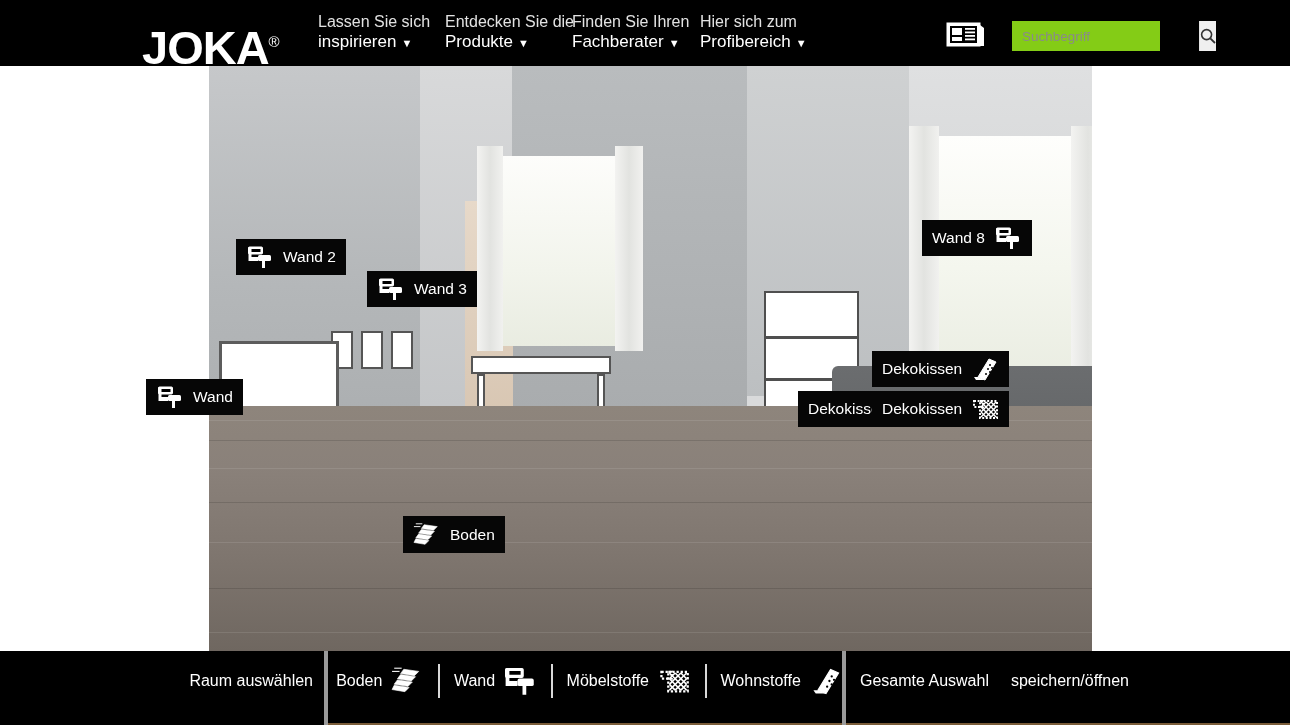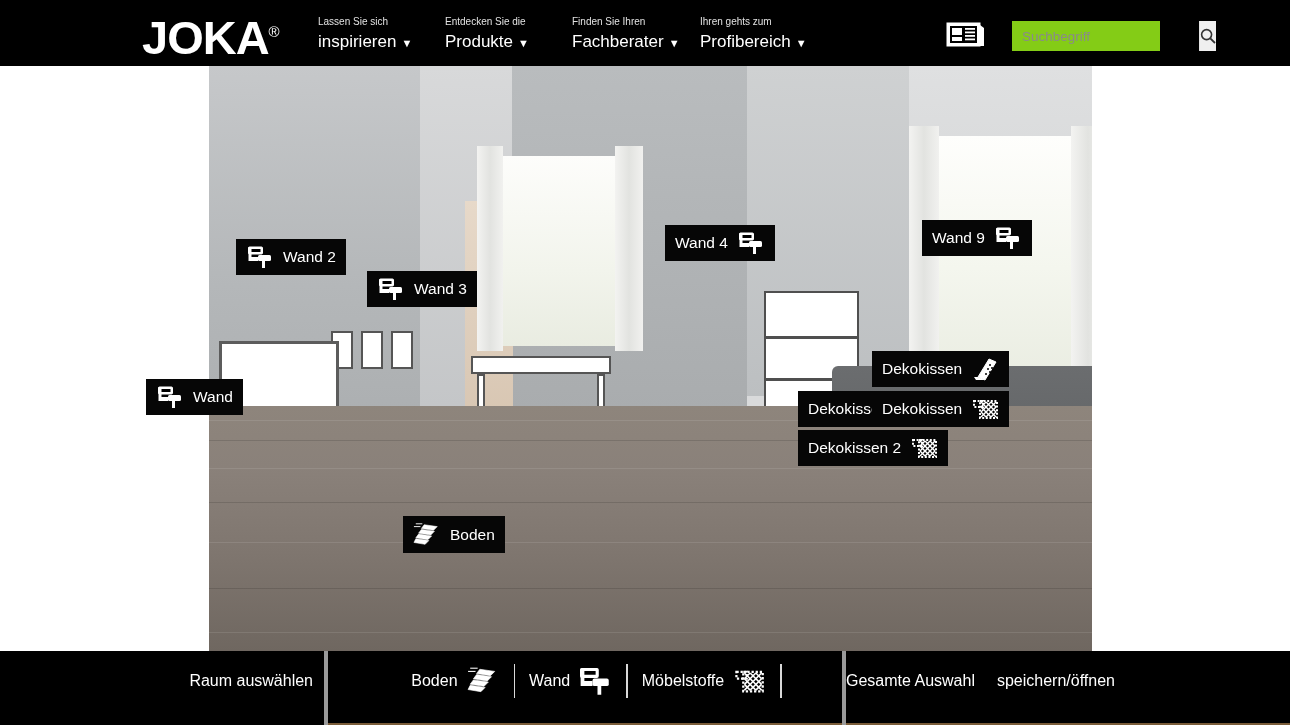"JOKA®" #logo { top: 6px -> 16px }
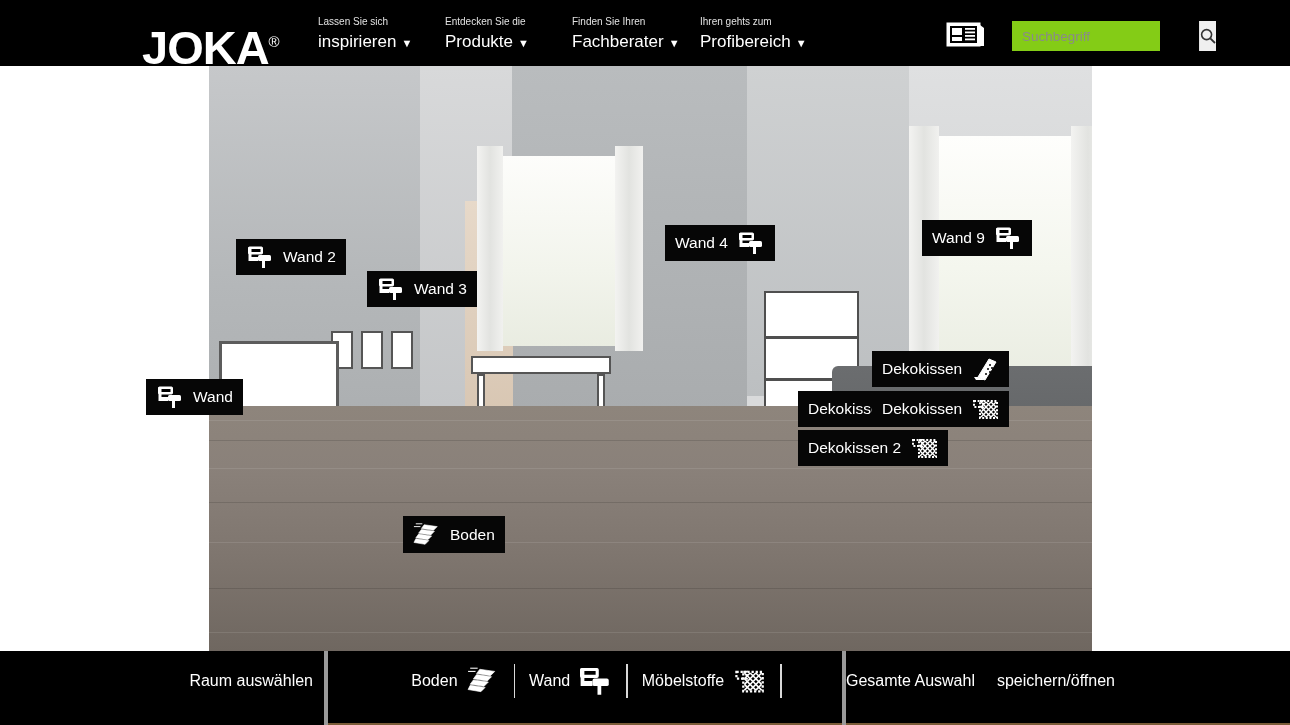"Lassen Sie sich" .navitem .nav-top { font-size: 10px -> 16px }
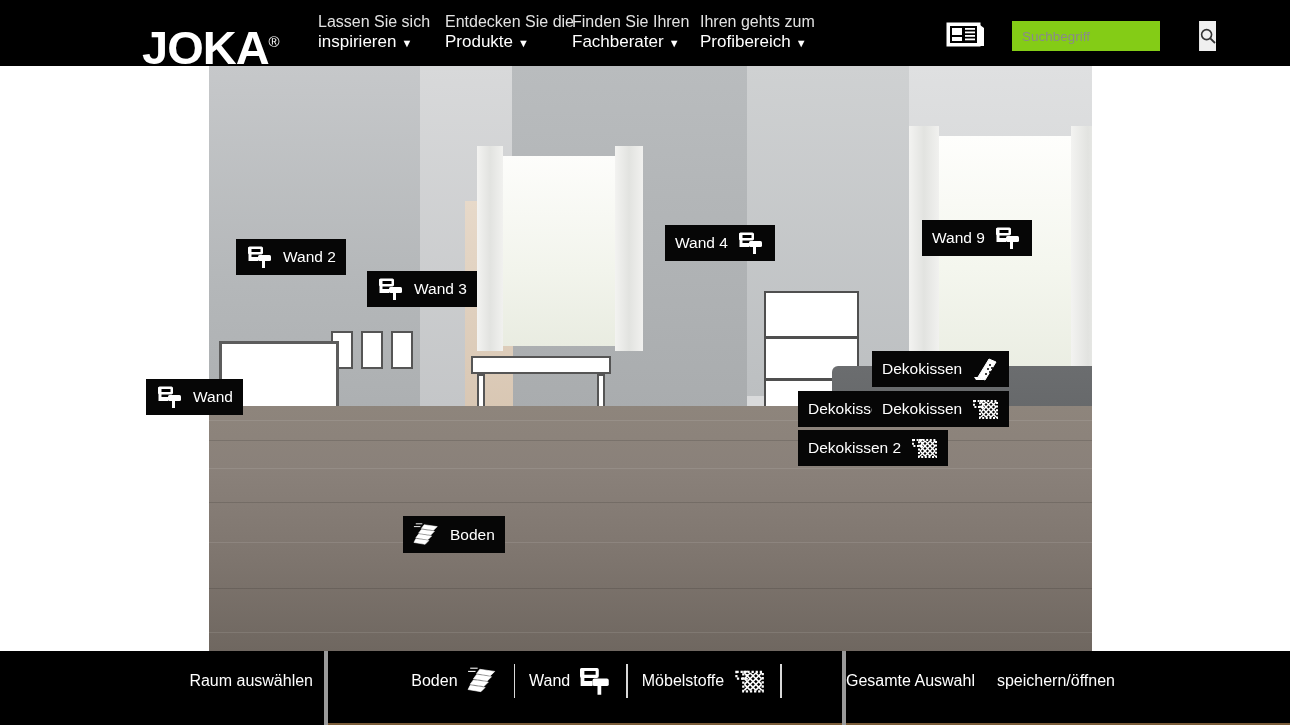"Ihren gehts zum" span.nav-top { text: Ihren gehts -> Hier sich }
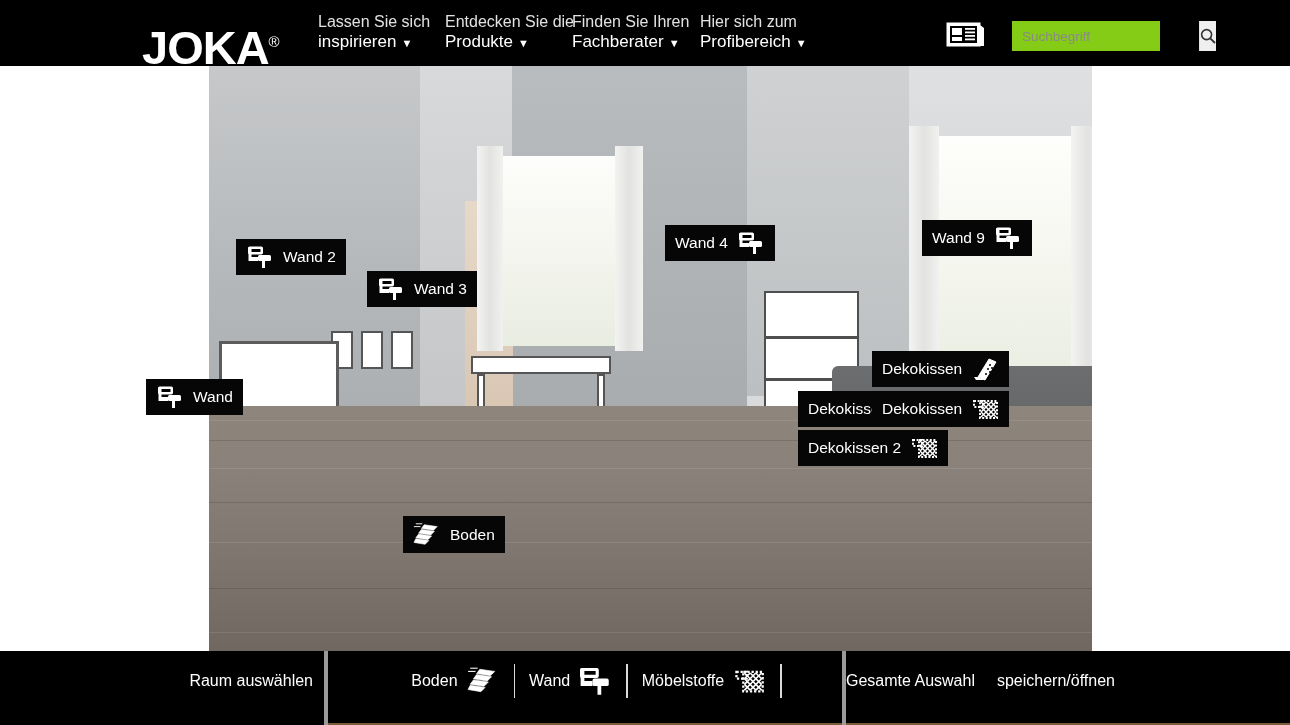"Wand 4" div.hotspot { html: <div> <span>Wand 4</span> <span> <svg> <rect></rect> <rect></rect> <path></path> <rect></rect> <rect></rect> </svg> </span> </div> -> none }
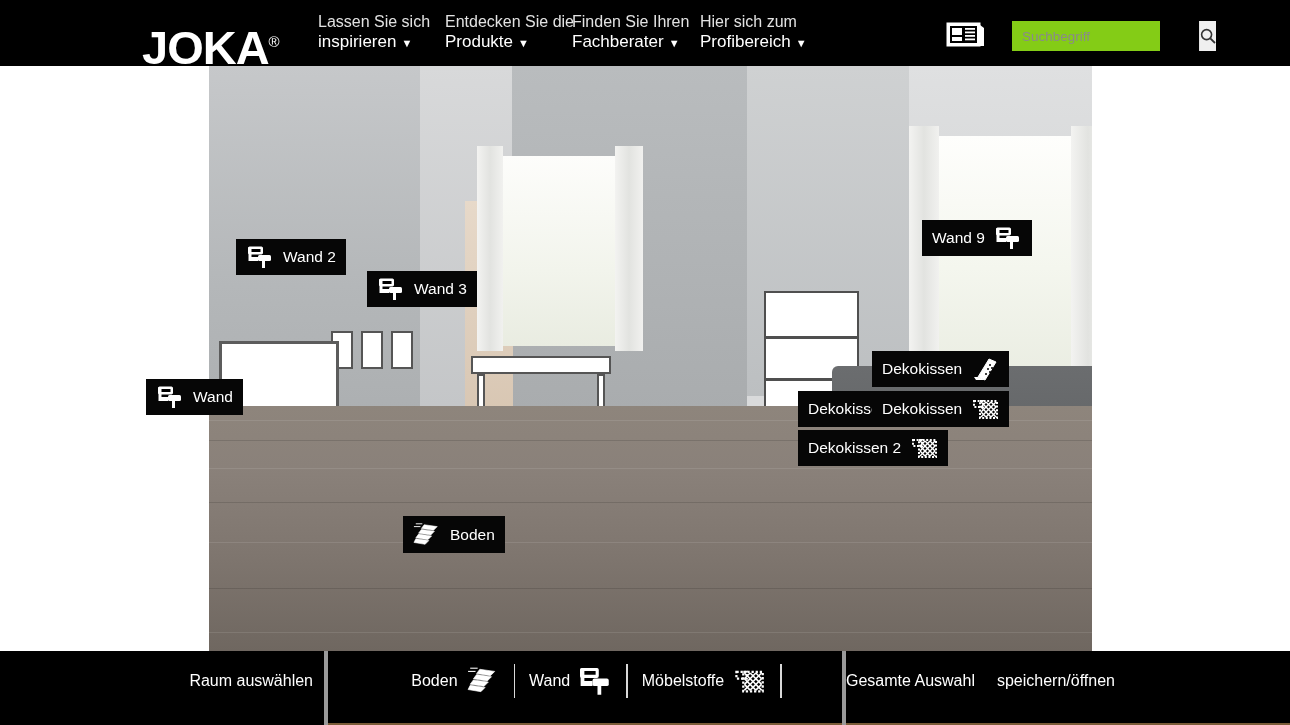"Wand 9" span.hs-label { text: 9 -> 8 }
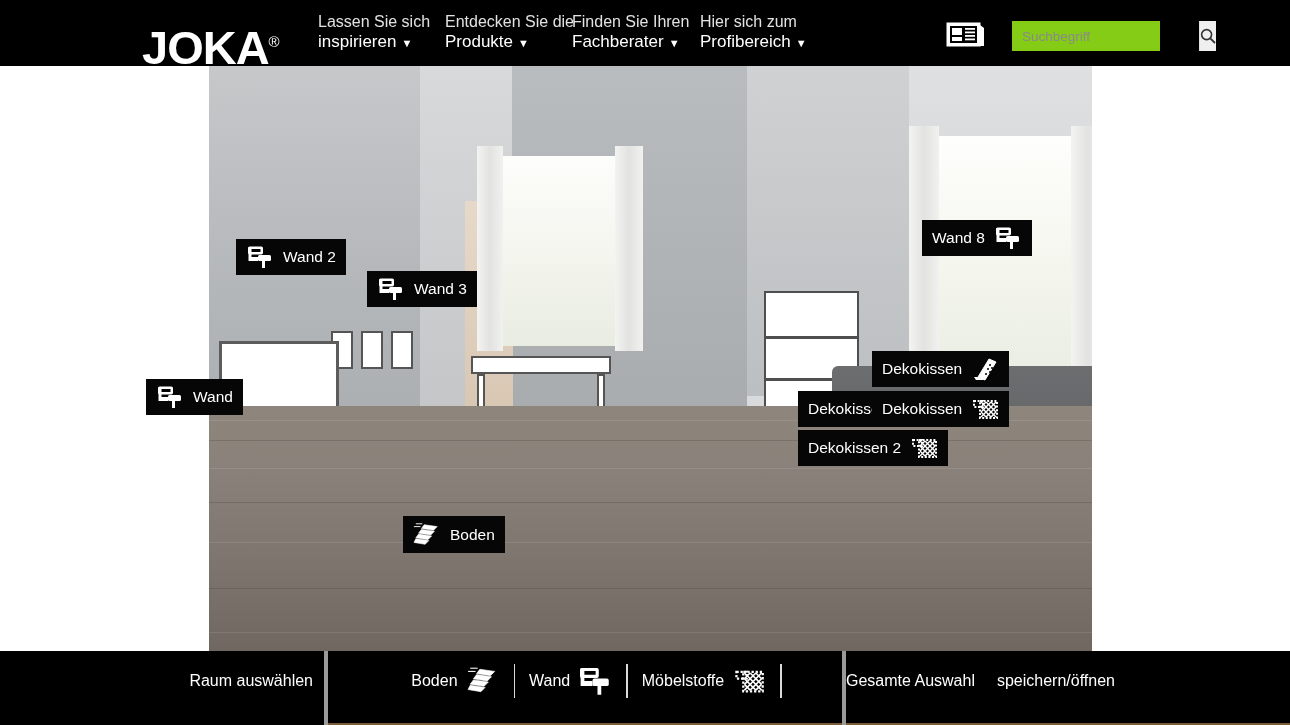"Dekokissen 2" div.hotspot { html: <div> <span>Dekokissen 2</span> <span> <svg> <path></path> <rect></rect> <g> <line></line> <line></line> <line></line> <line></line> <line></line> <line></line> <line></line> <line></line> <line></line> <line></line> </g> </svg> </span> </div> -> none }
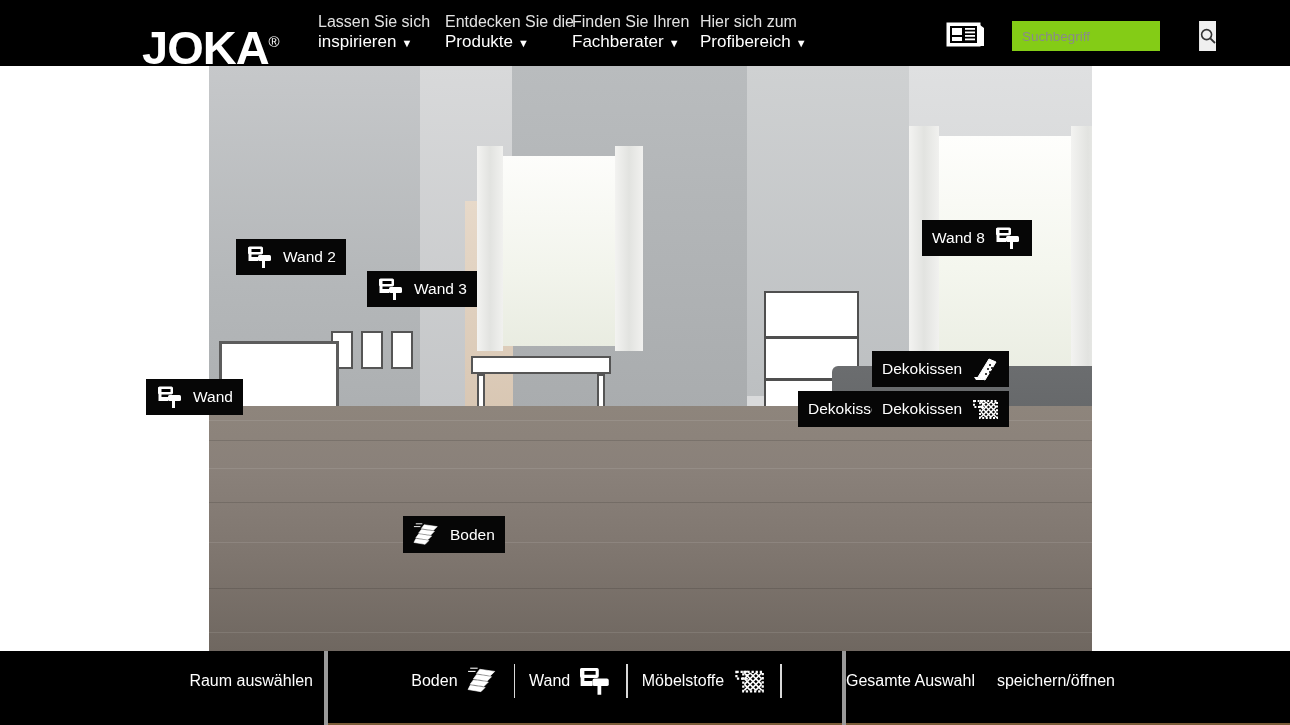"Wohnstoffe" div.bitem { html: none -> <div> <span>Wohnstoffe</span> <span> <svg> <path></path> <path></path> <circle></circle> <circle></circle> <circle></circle> <circle></circle> <circle></circle> </svg> </span> </div> }
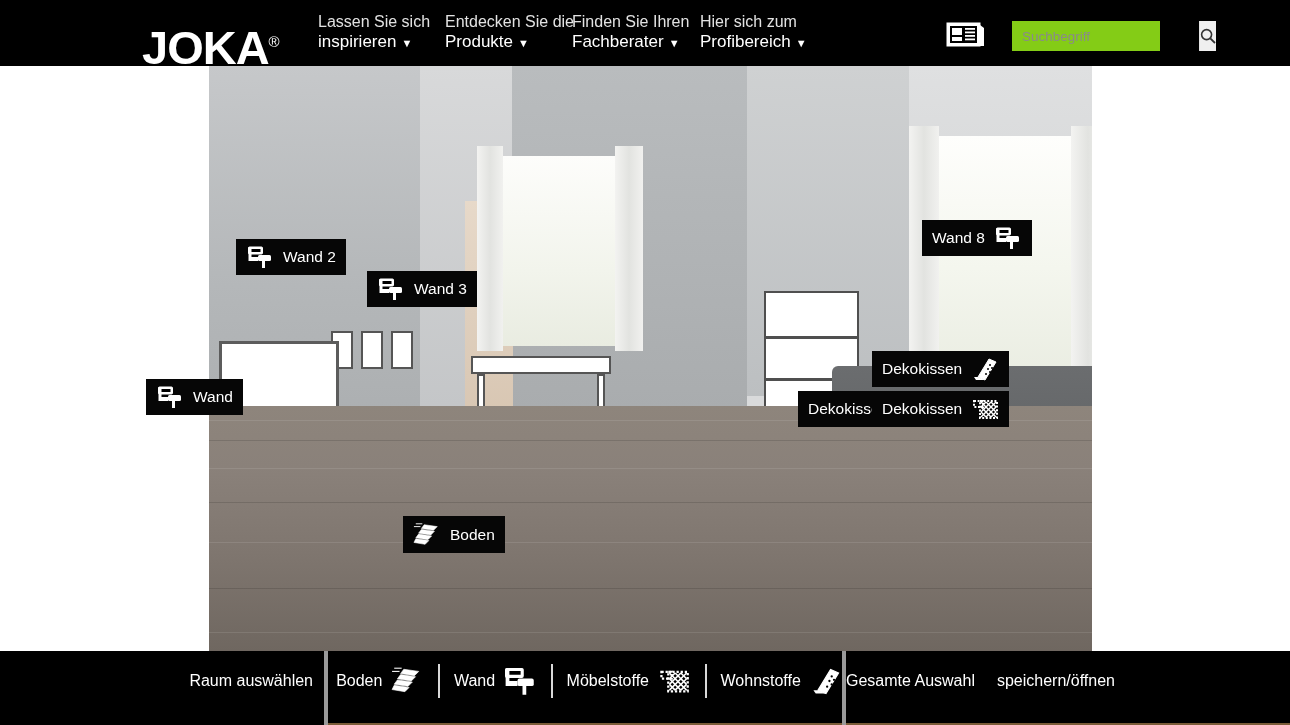"Gesamte Auswahl" #bseg-right { padding-left: none -> 14px }
